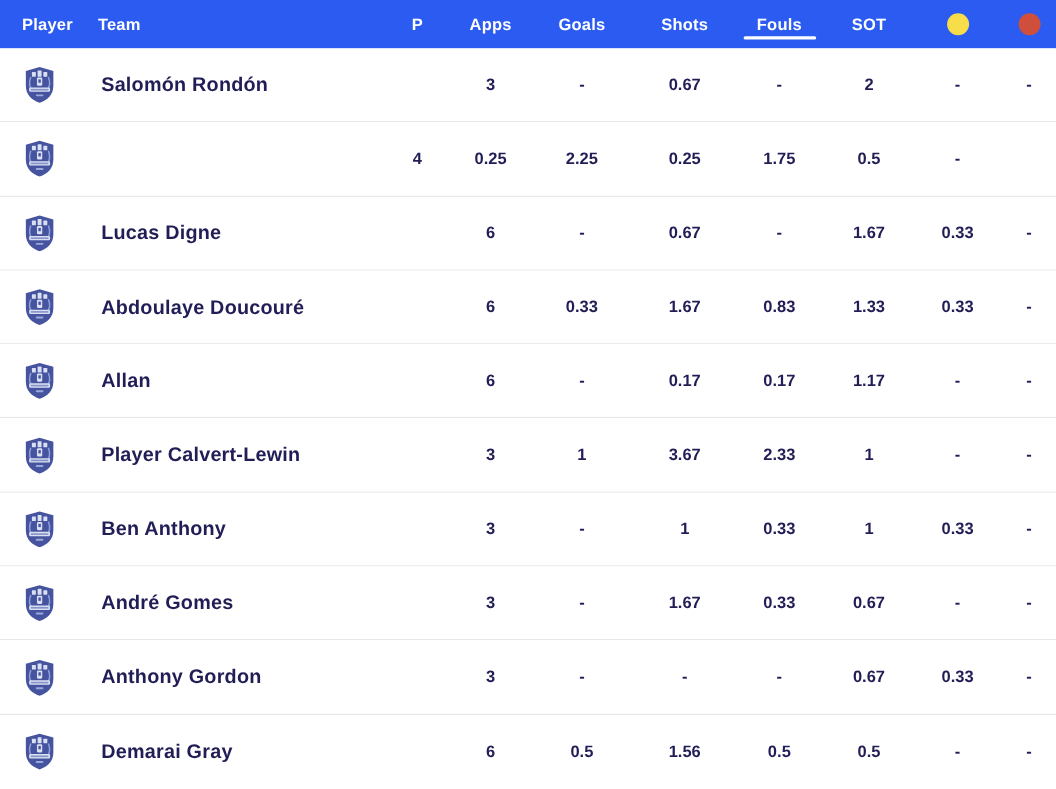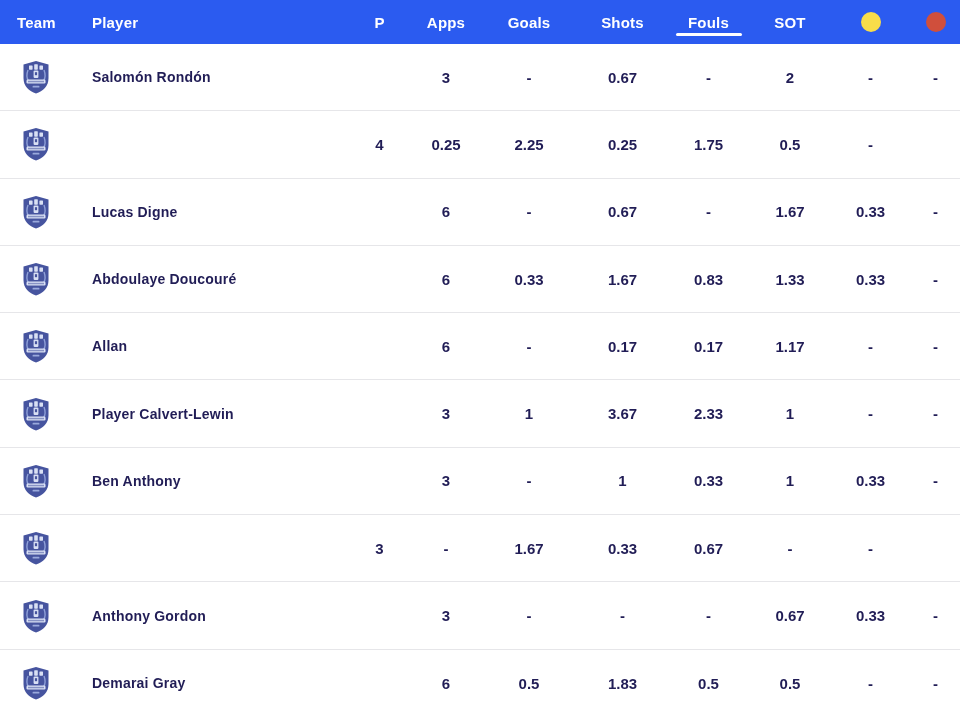"Team" div.th { order: before "Player" -> after "Player" }
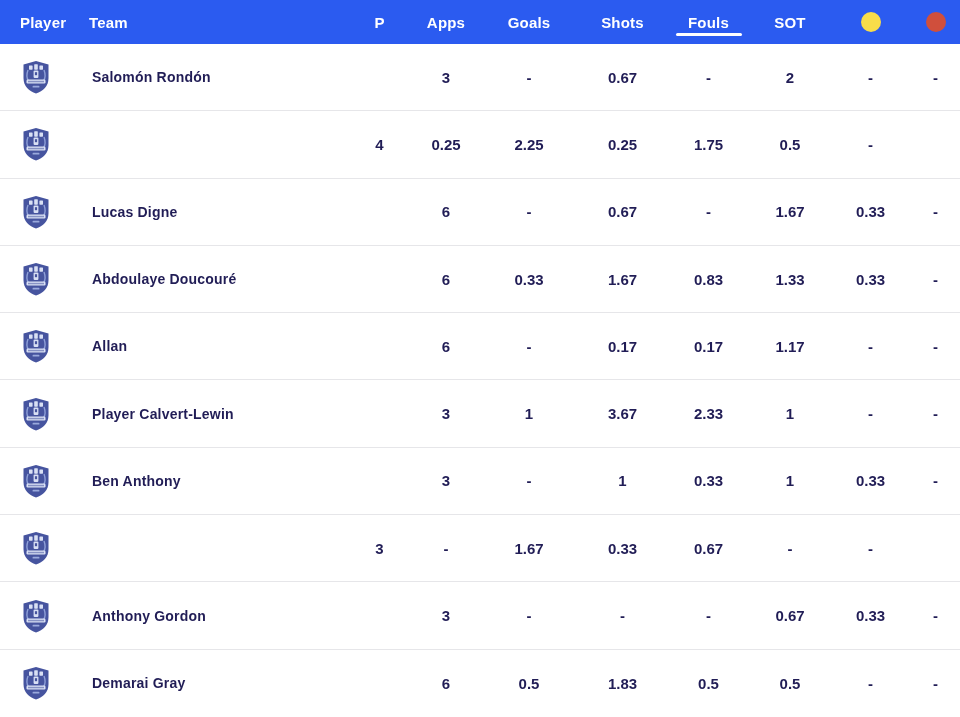"Salomón Rondón" .c-player { font-size: 14px -> 18px }
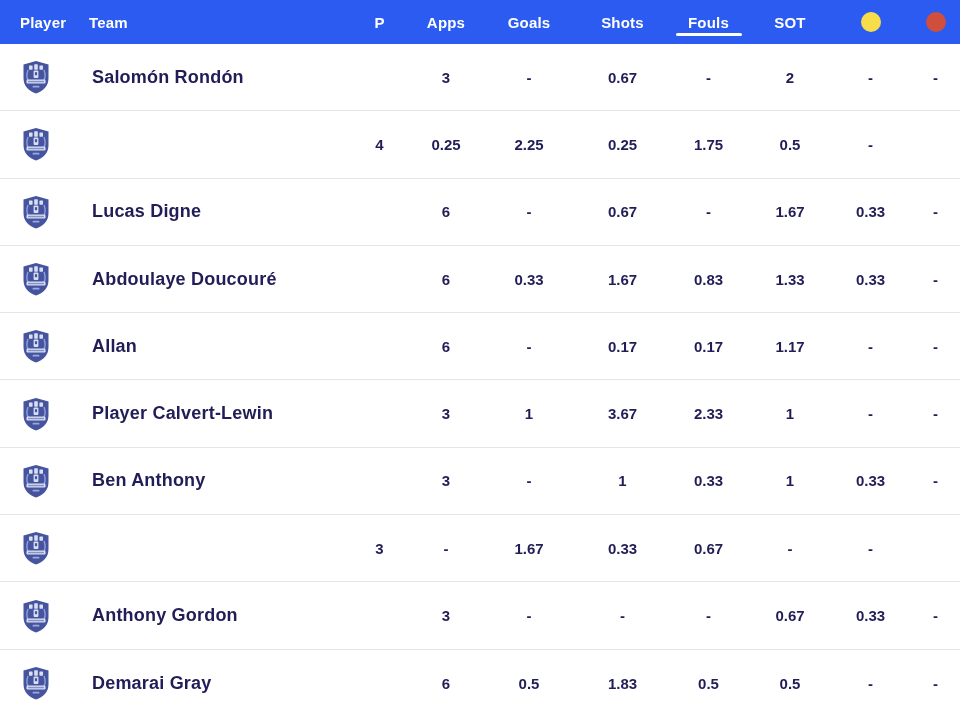"André Gomes" div.c-player { html: none -> <div>André Gomes</div> }
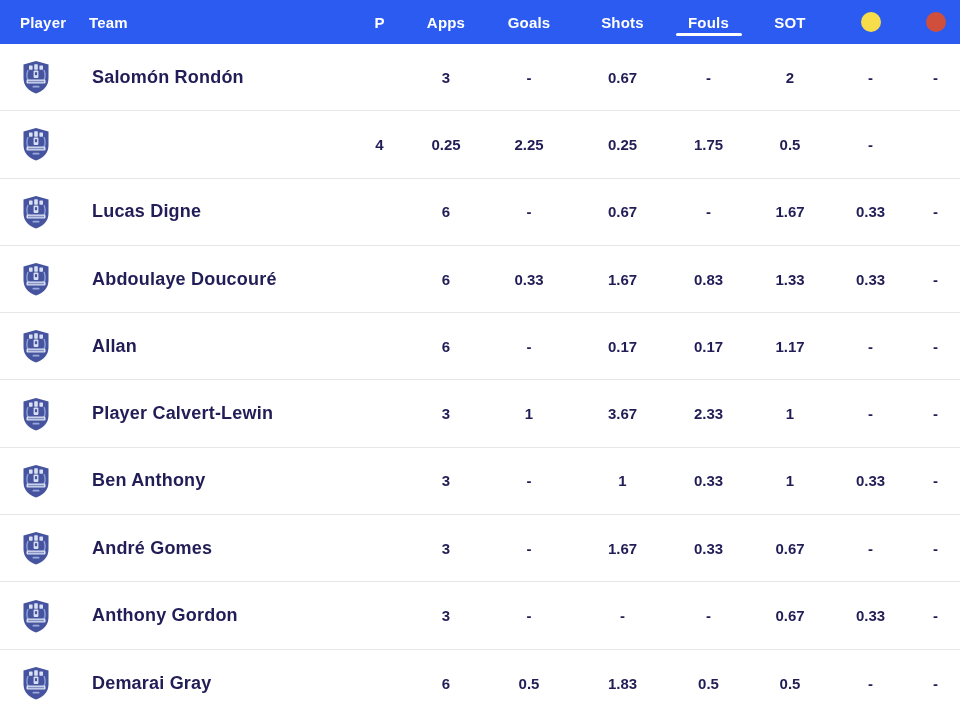"1.83" div.c-num { text: 1.83 -> 1.56 }
